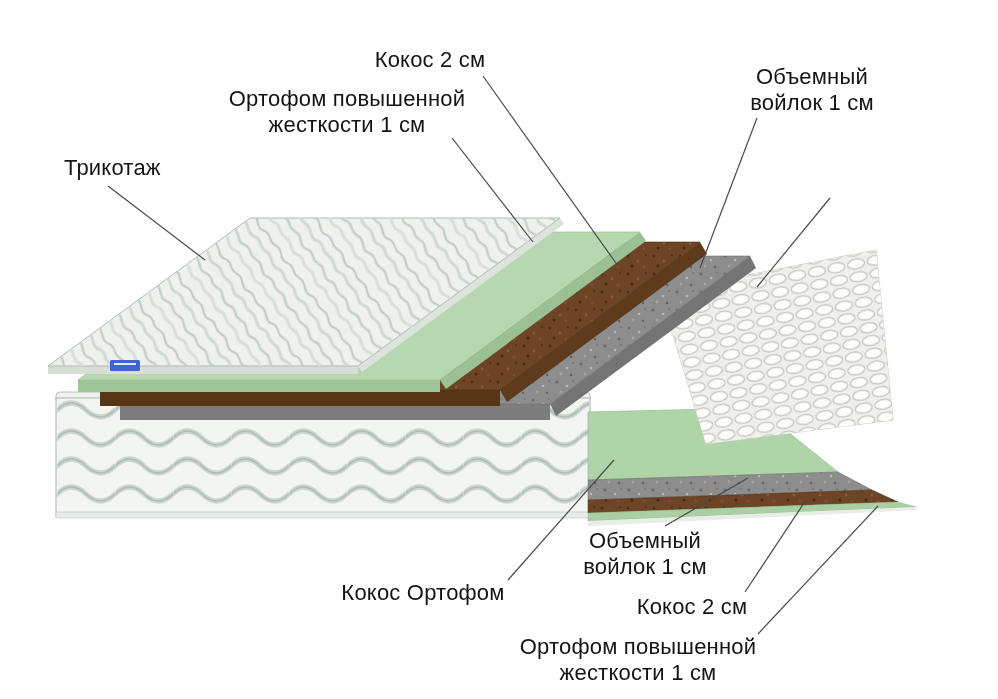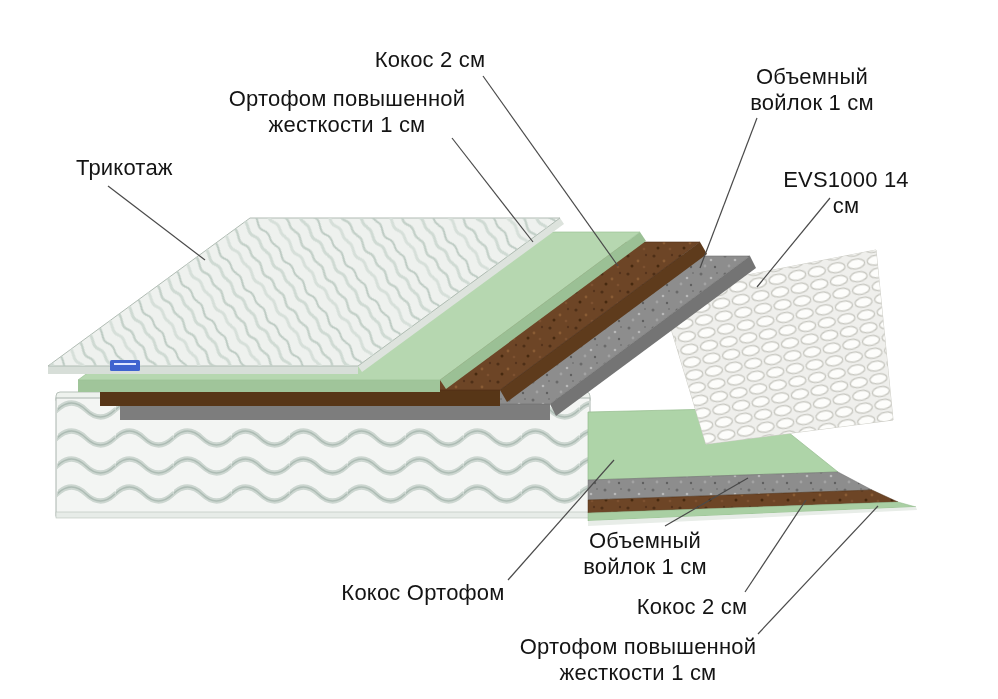"Трикотаж" div.callout { left: 76px -> 64px }
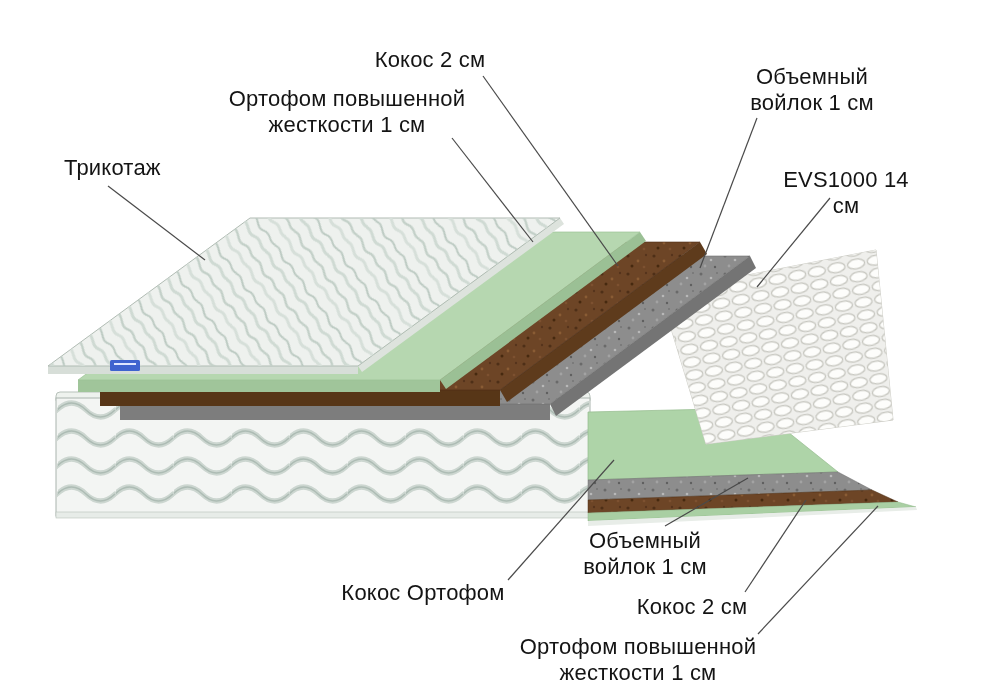"EVS1000 14 см" div.callout { html: <div>EVS1000 14 см</div> -> none }
